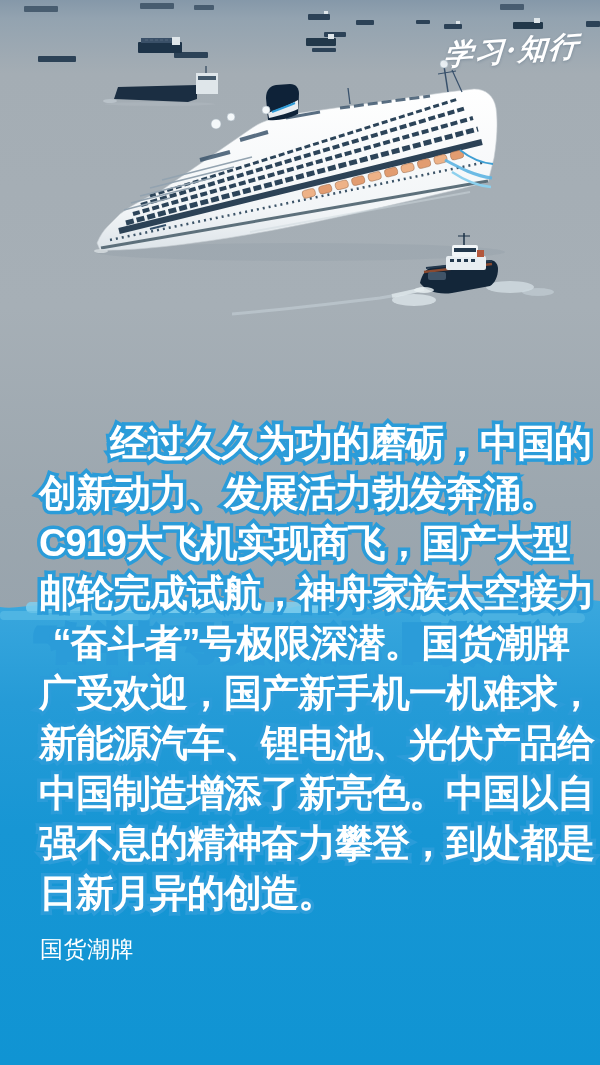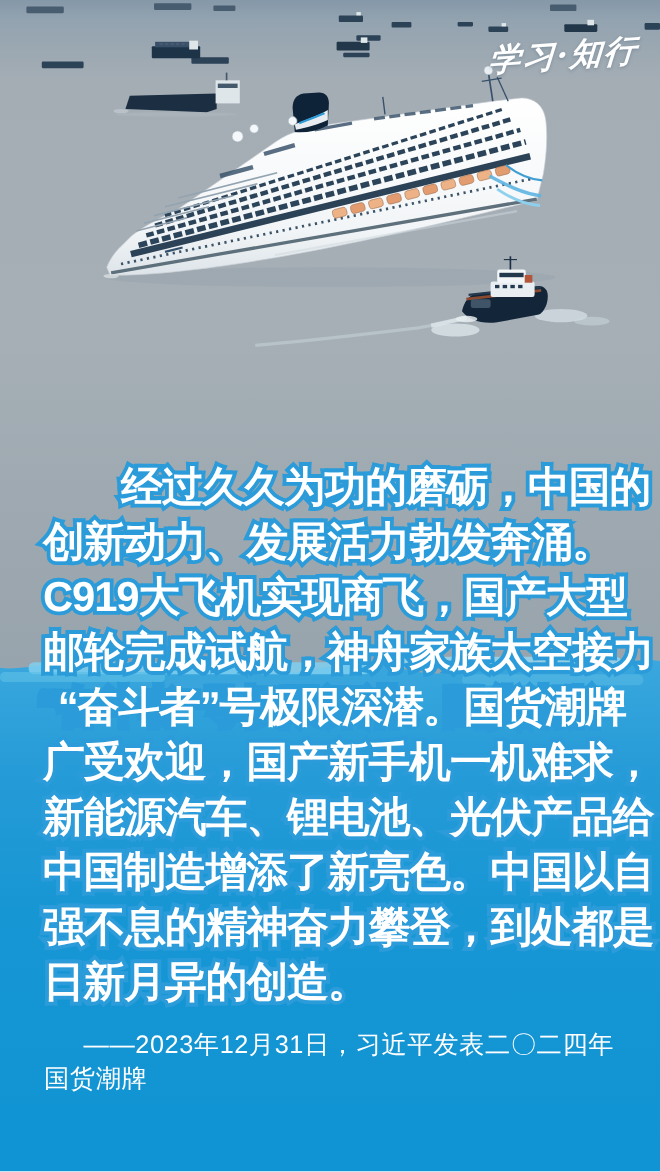"——2023年12月31日，习近平发表二〇二四年" div.a1 { html: <div>——2023年12月31日，习近平发表二〇二四年</div> -> none }
